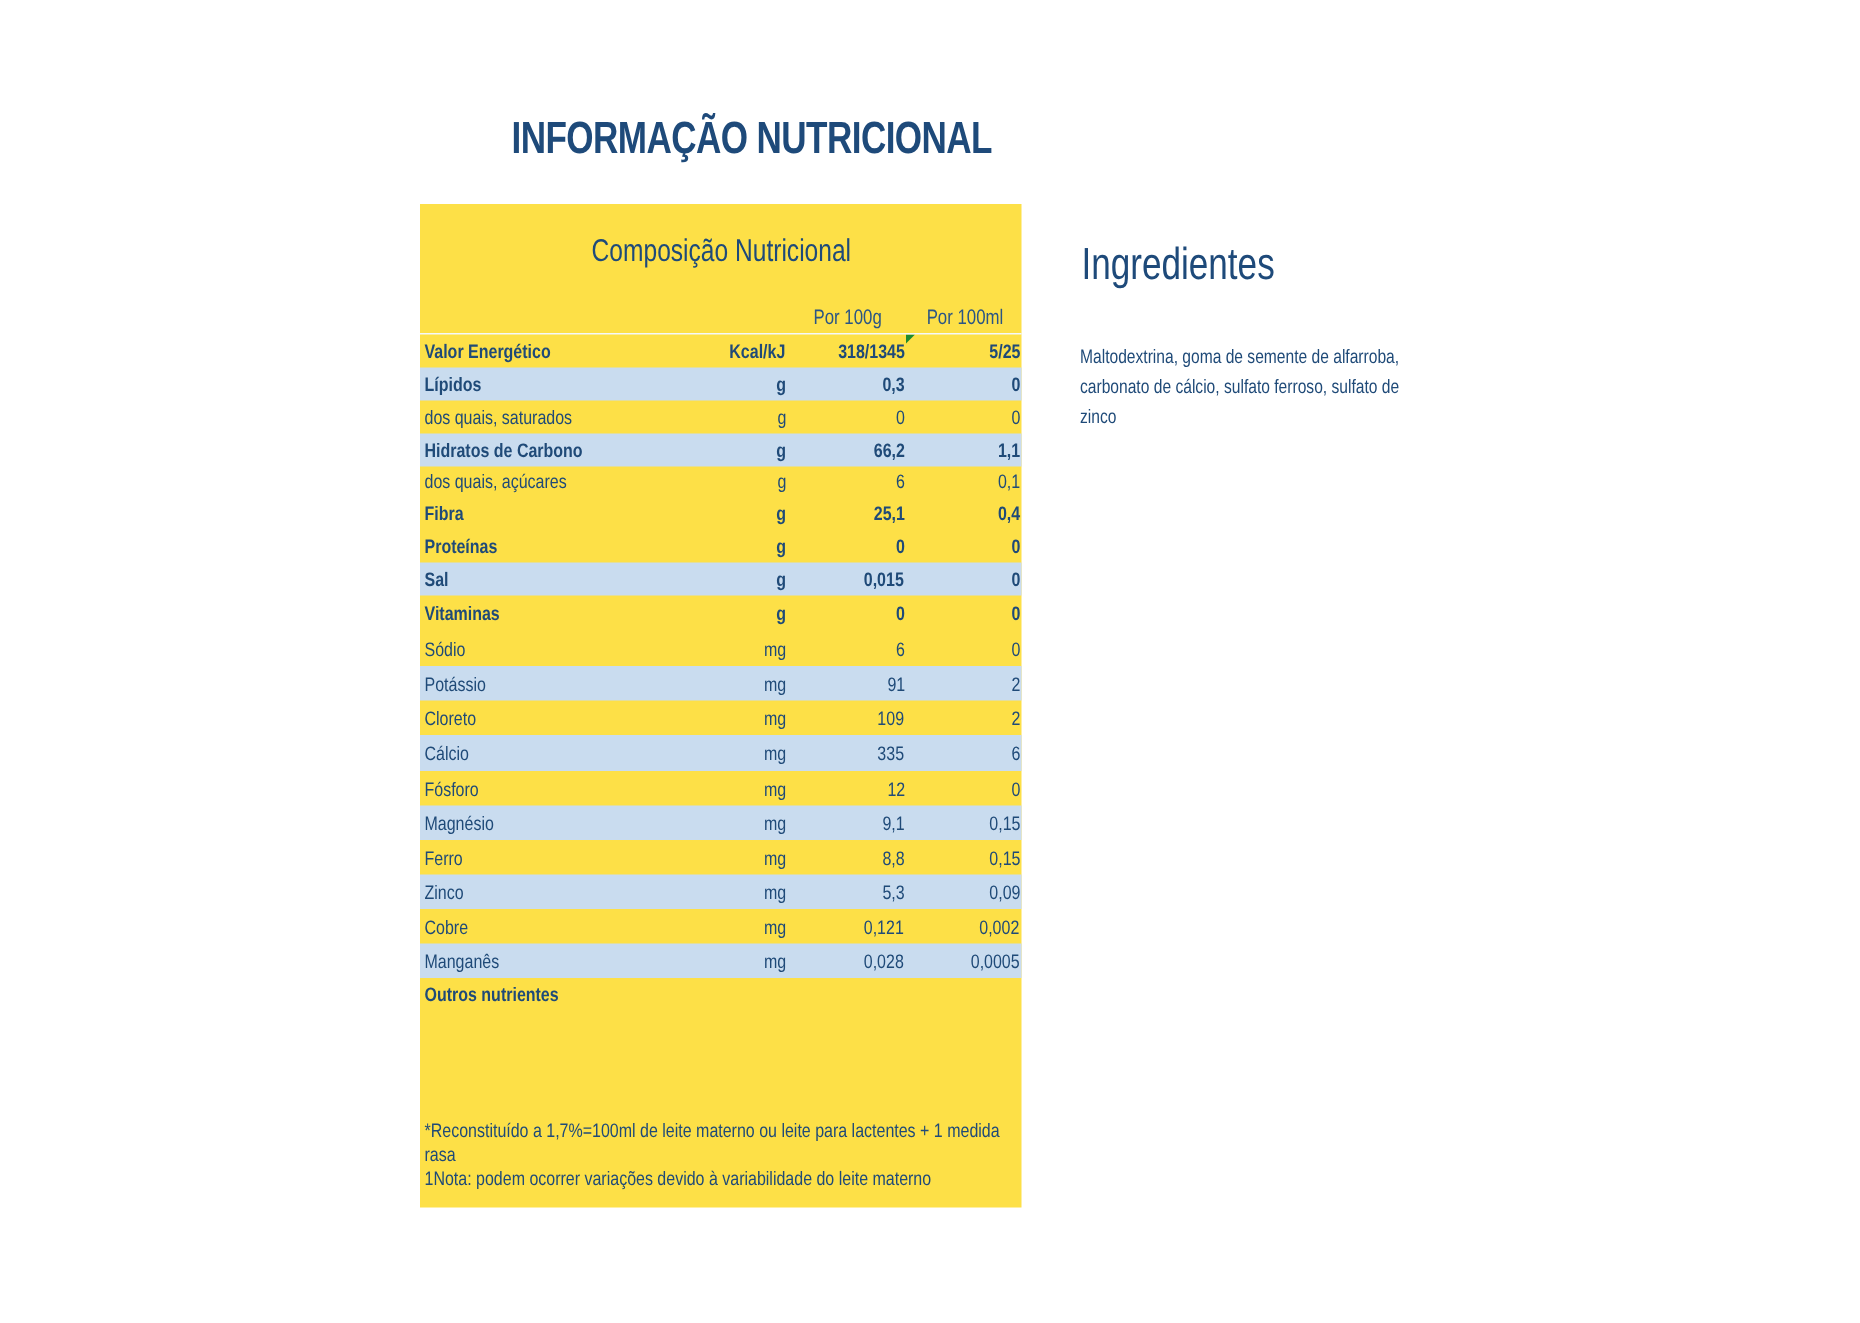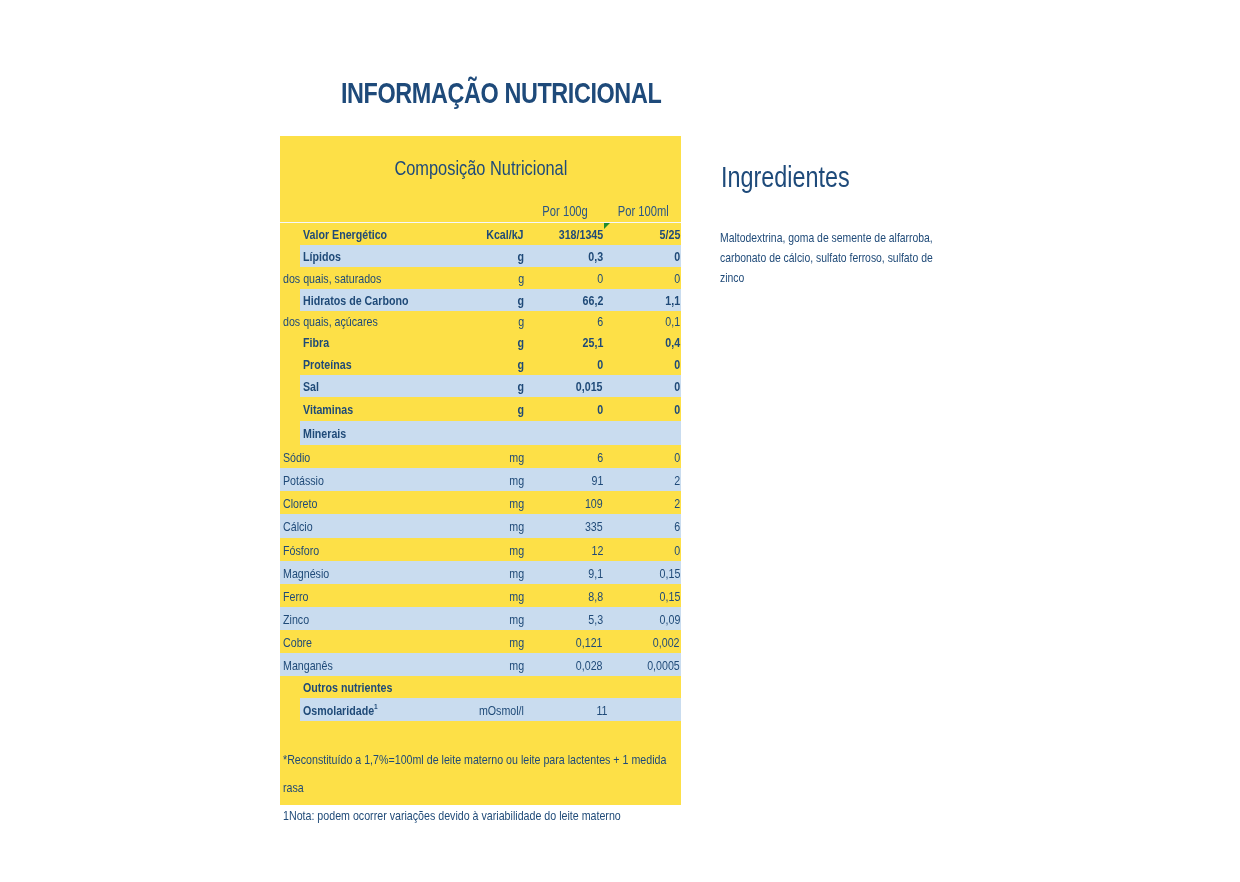"Valor Energético" .row.bold { margin-left: 20px -> none }
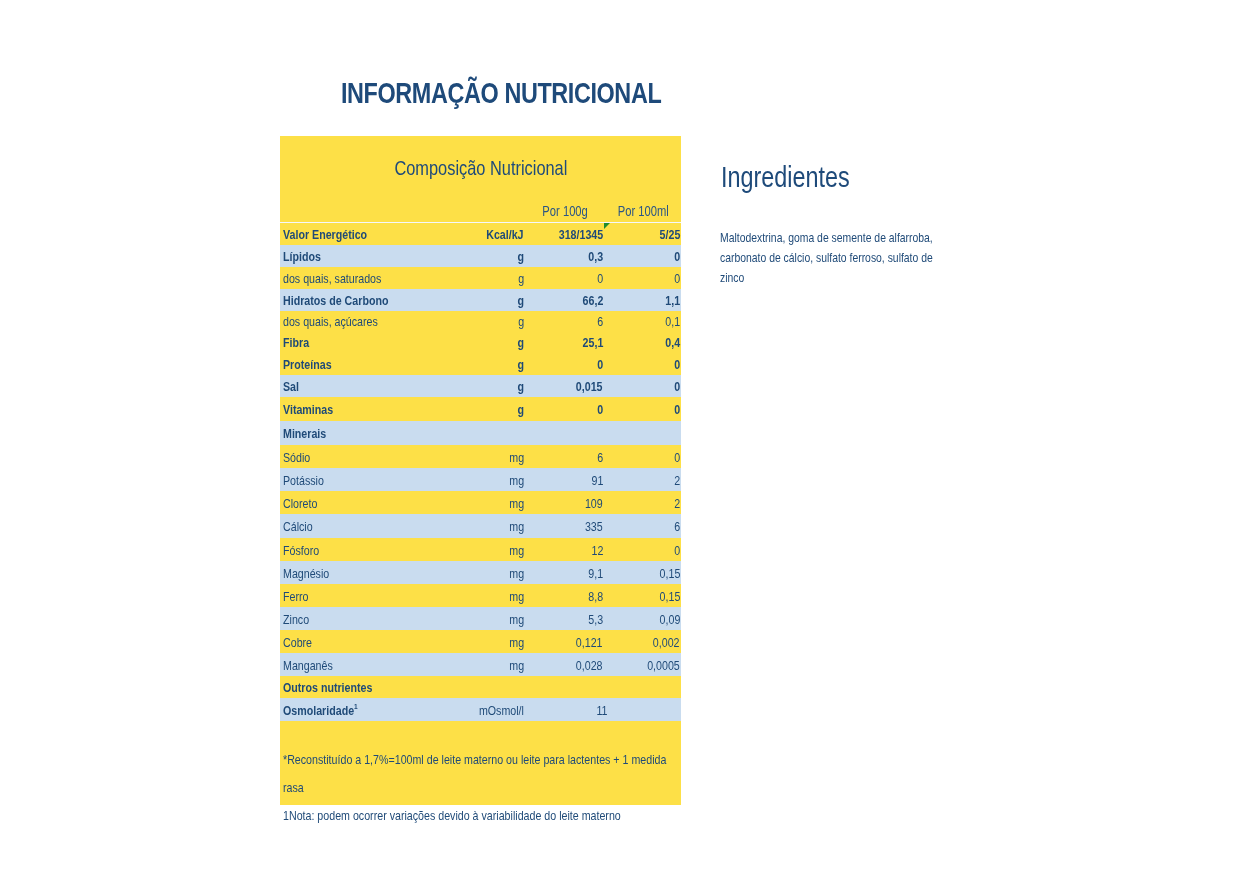"Minerais" div.row { html: <div> <span>Minerais</span> </div> -> none }
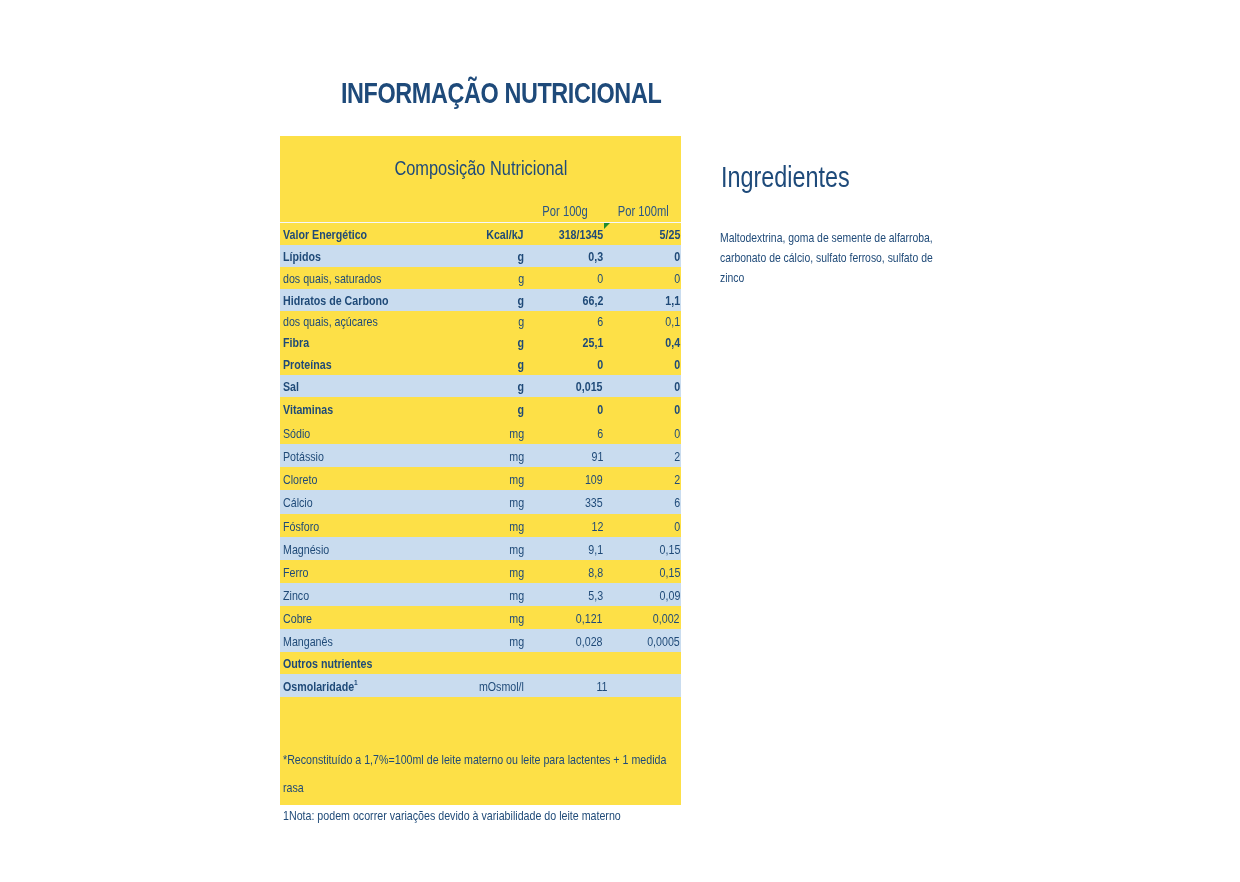"Osmolaridade1" div.row { html: <div> <span><span>Osmolaridade</span><span>1</span></span> <span>mOsmol/l</span> <span>11</span> </div> -> none }
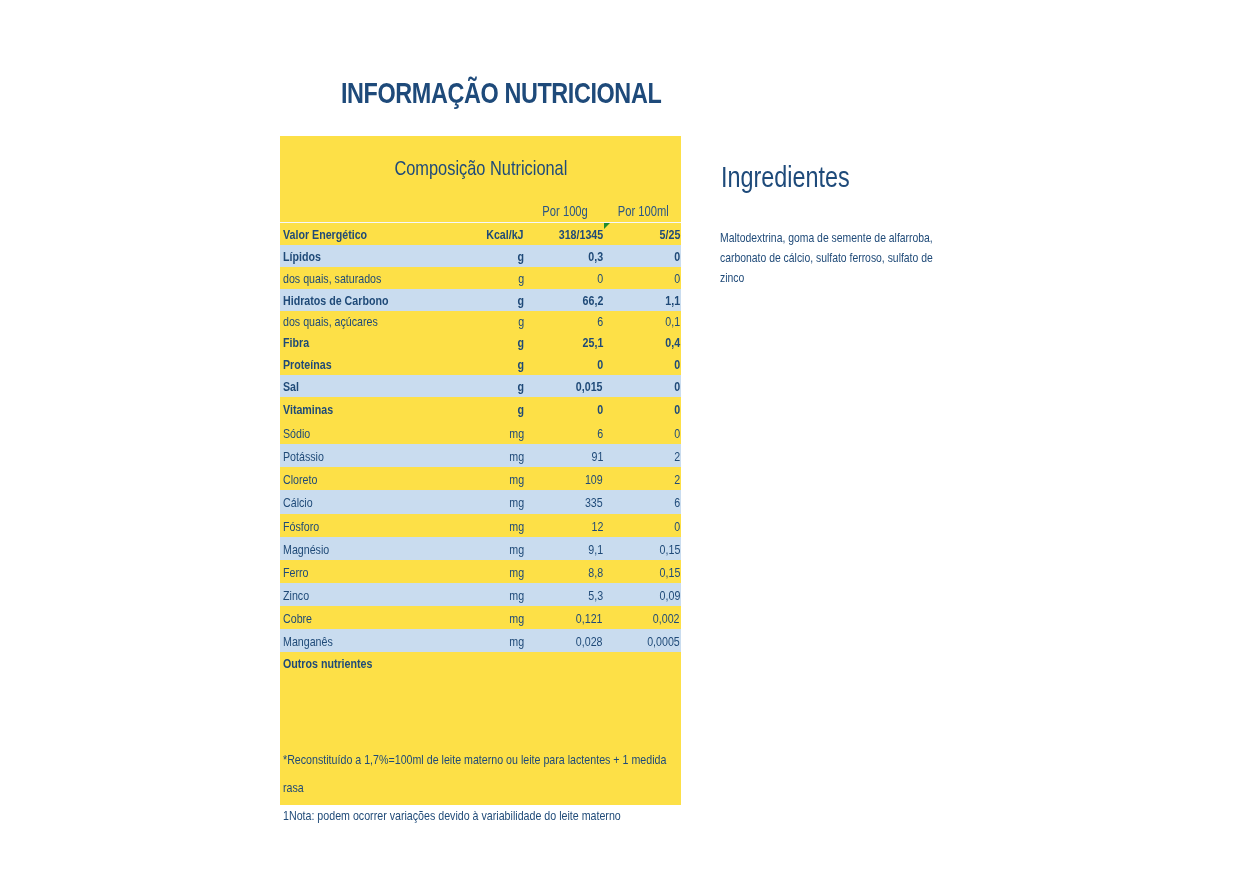"*Reconstituído a 1,7%=100ml de leite" .footnotes { line-height: 28px -> 16px }
